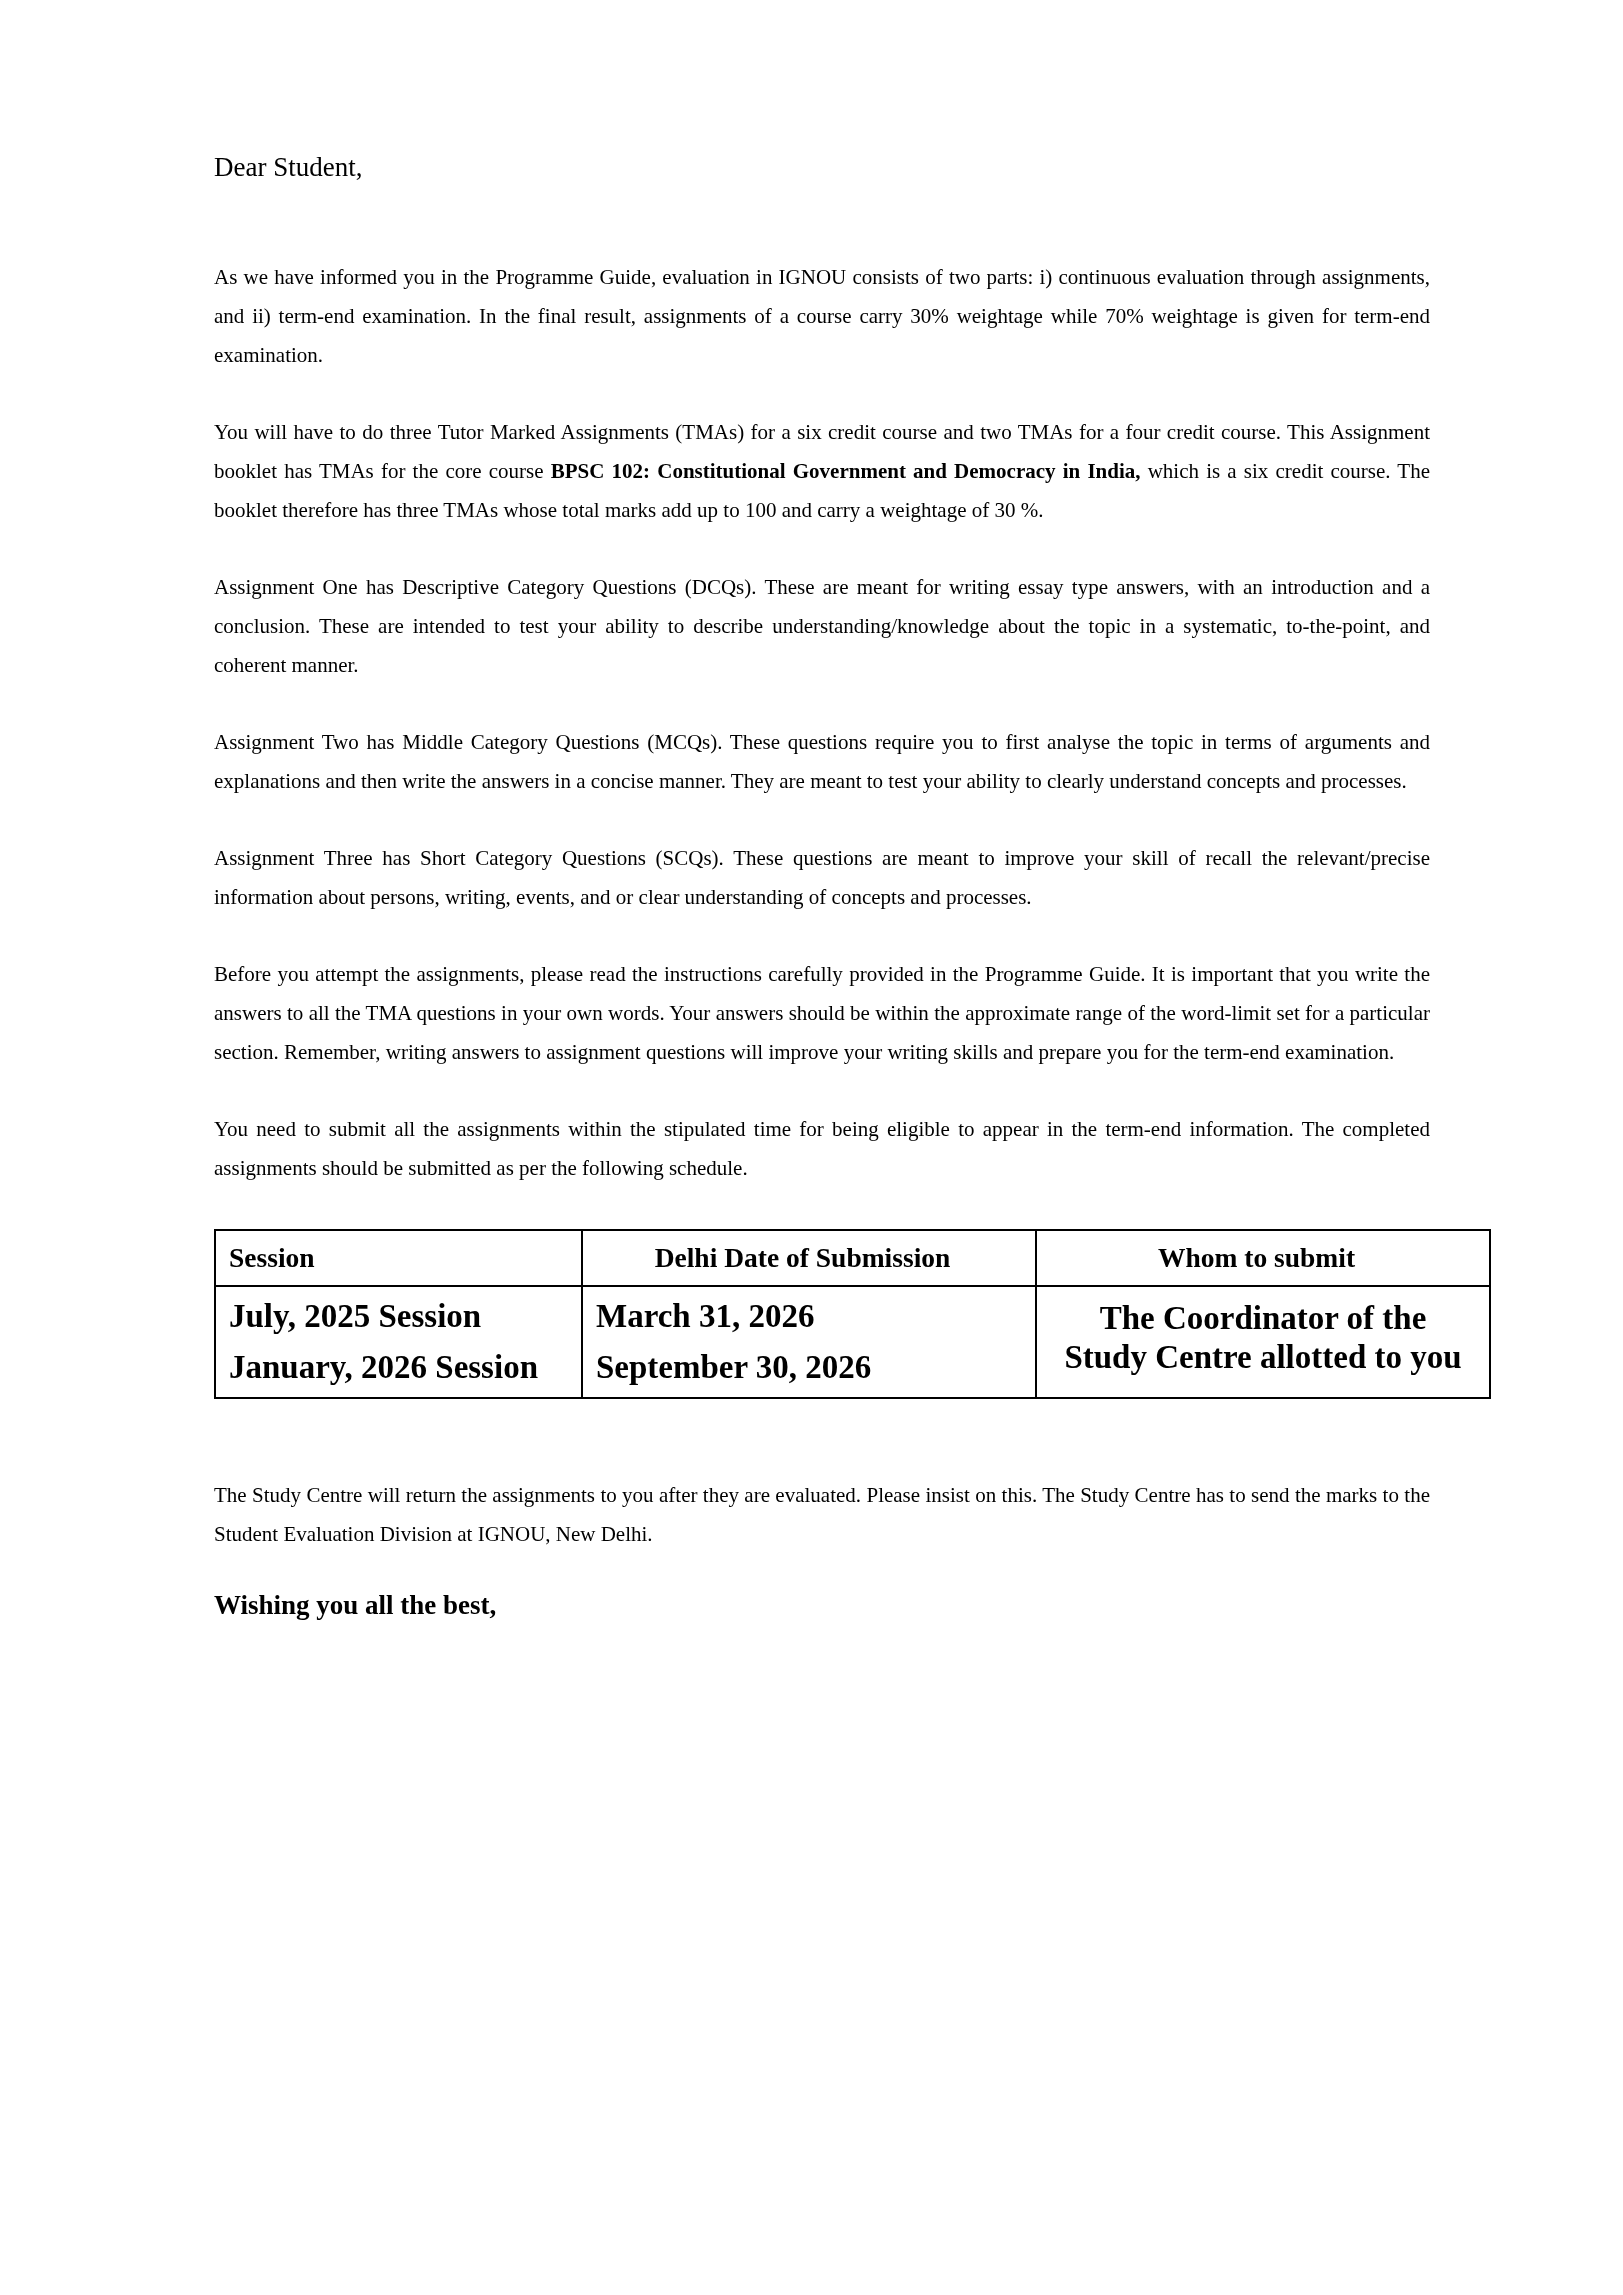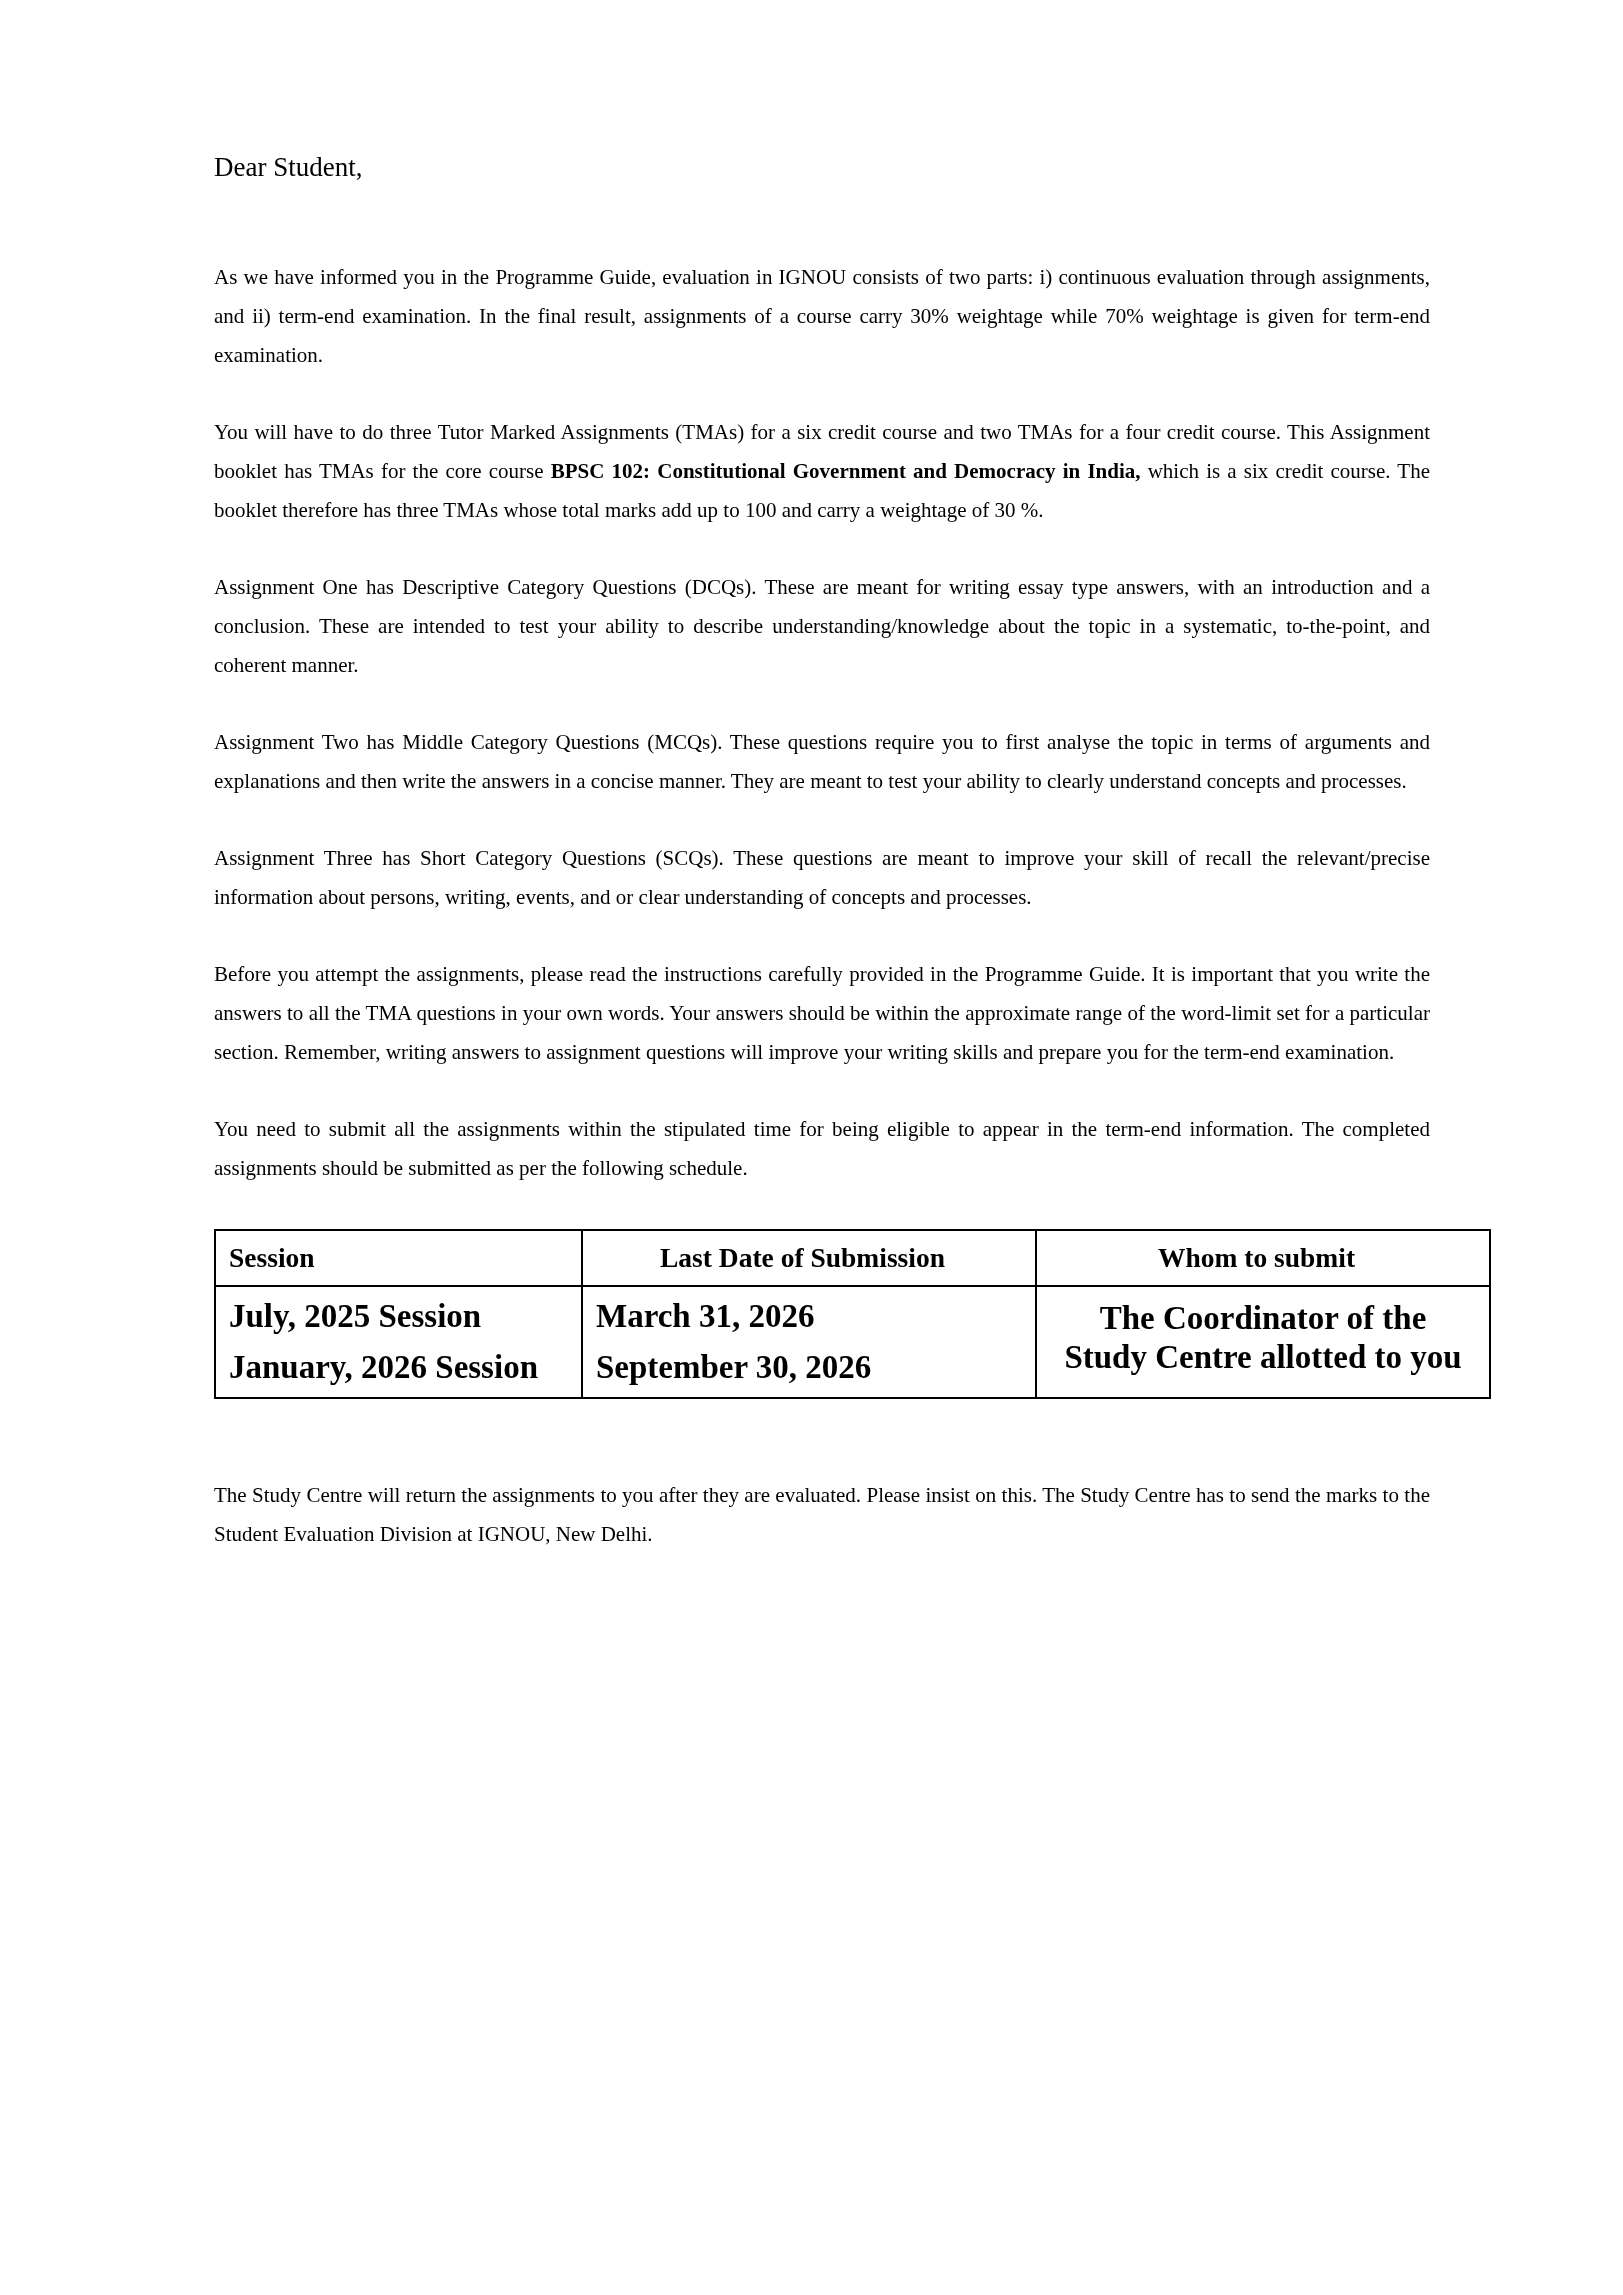"Last Date of Submission" th.hdr { text: Last -> Delhi }
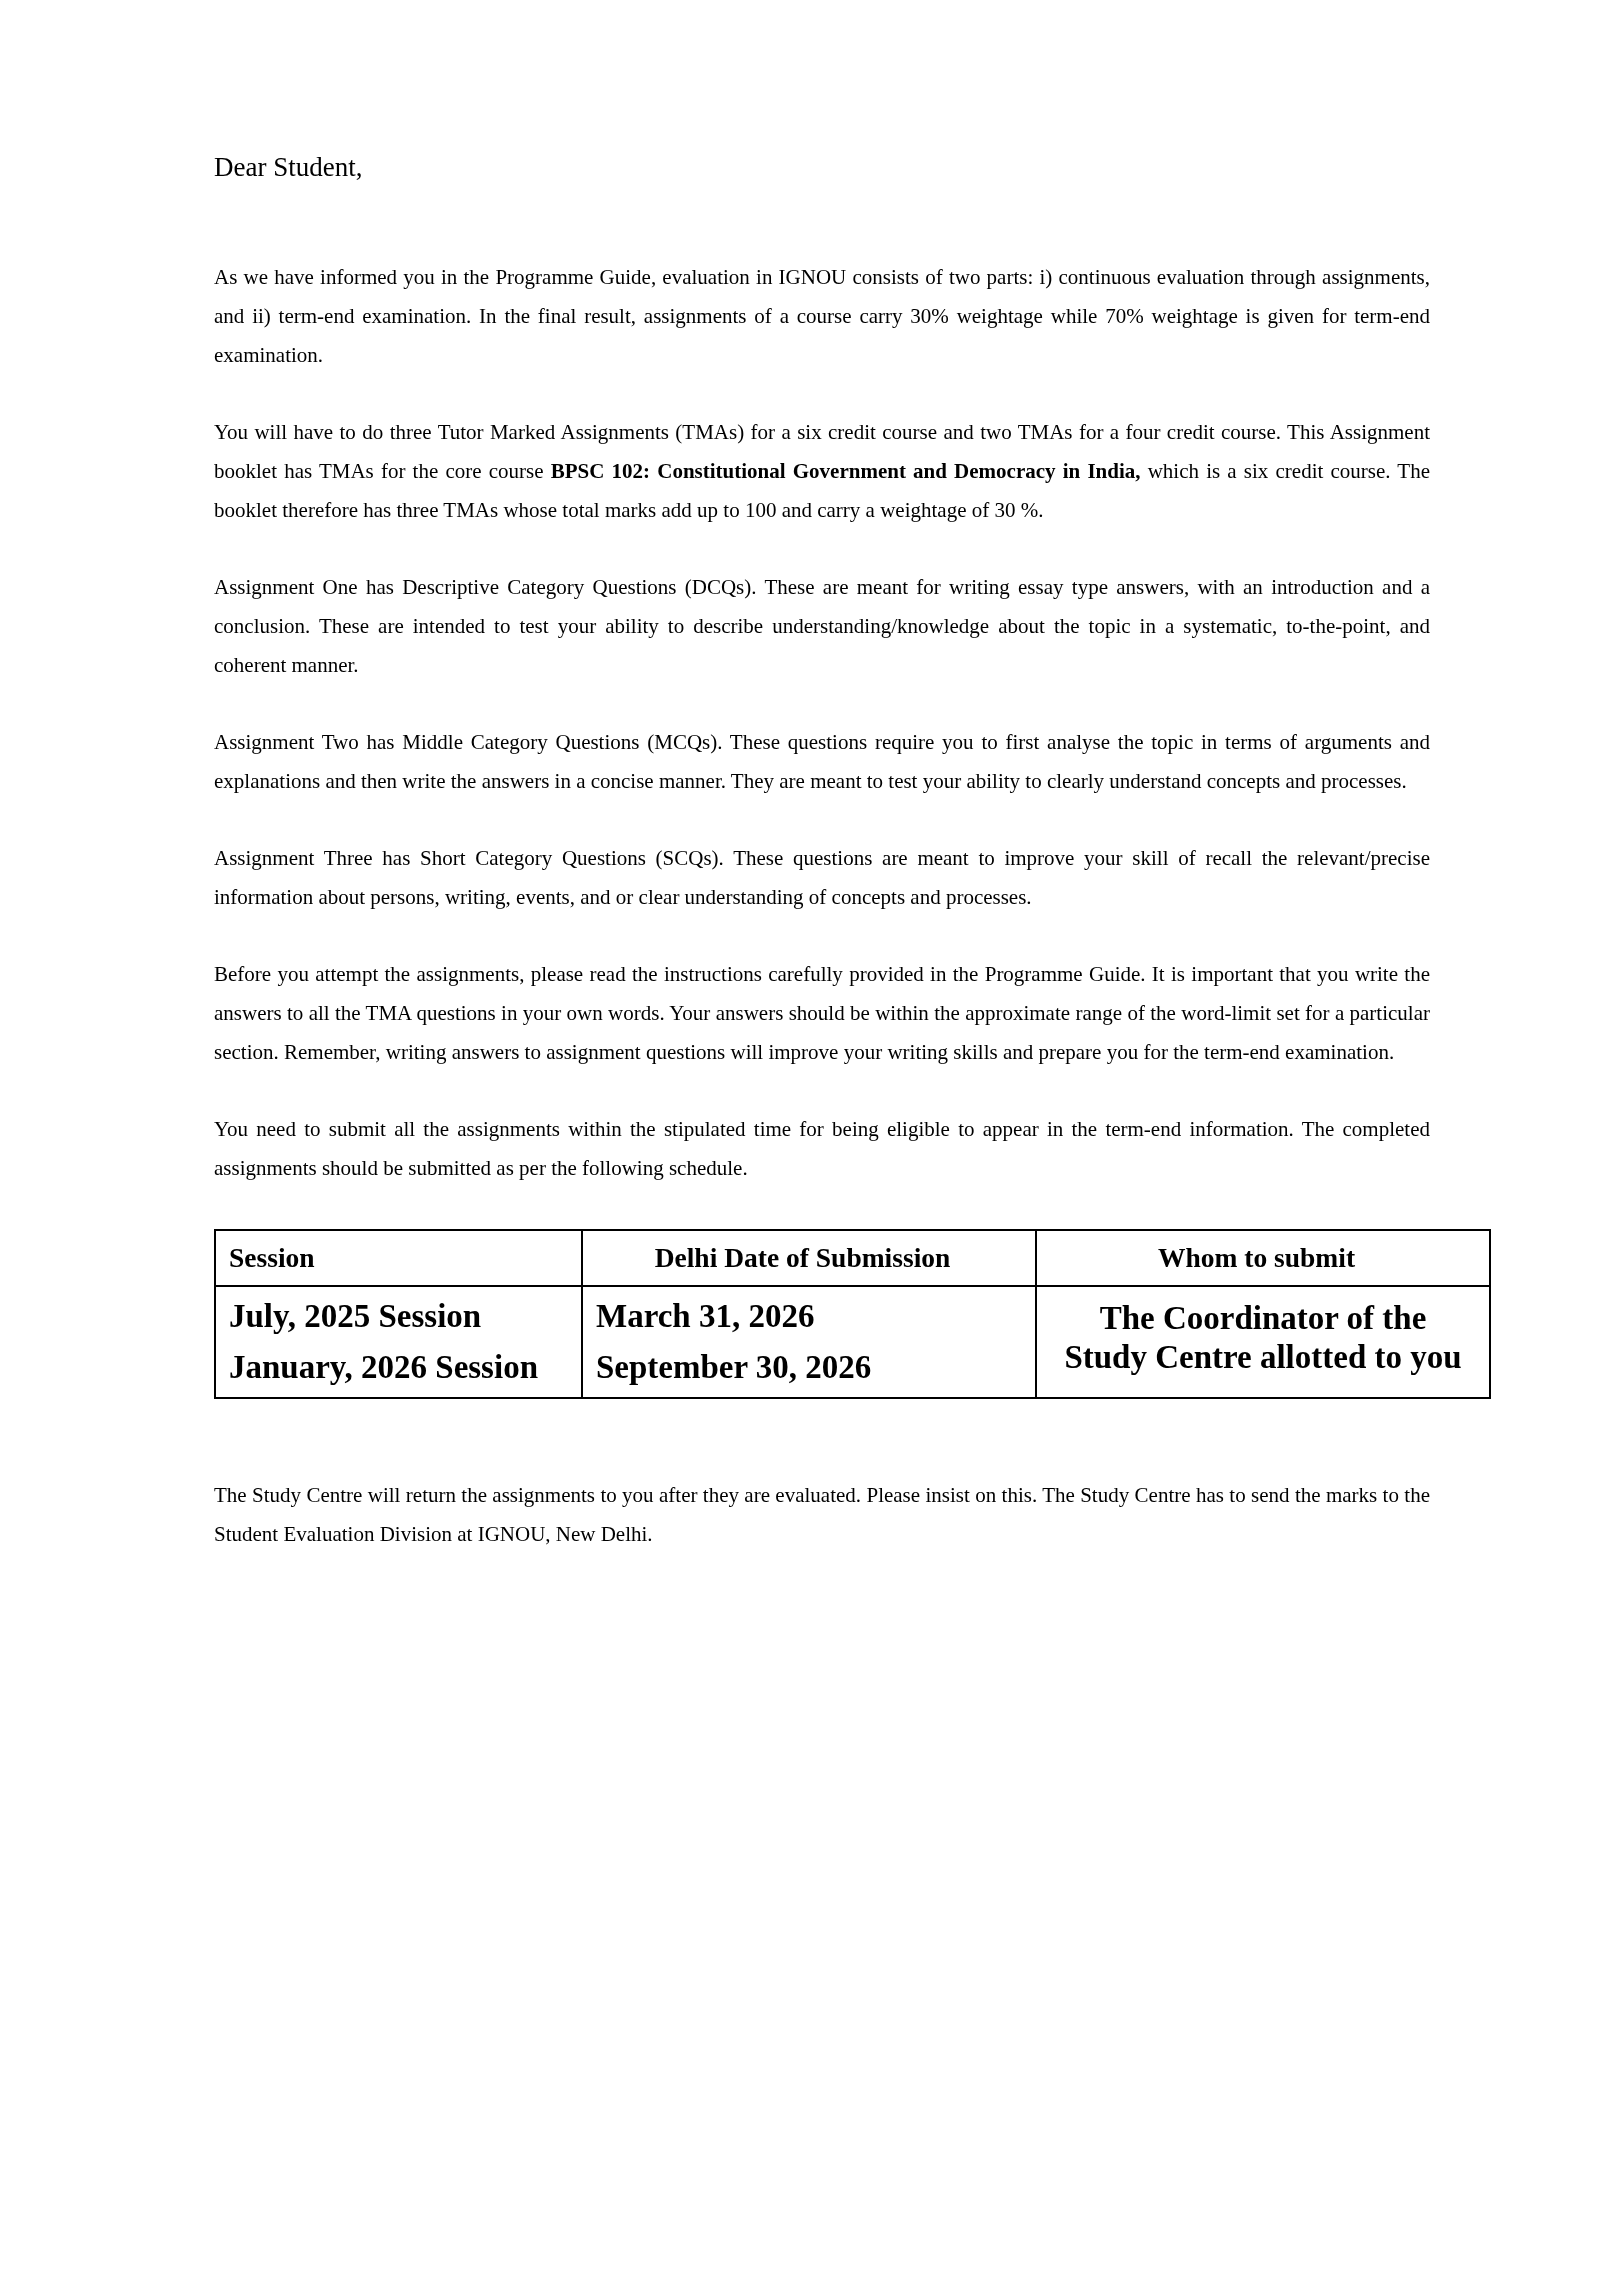"Wishing you all the best," p.signoff { html: none -> <p>Wishing you all the best,</p> }
